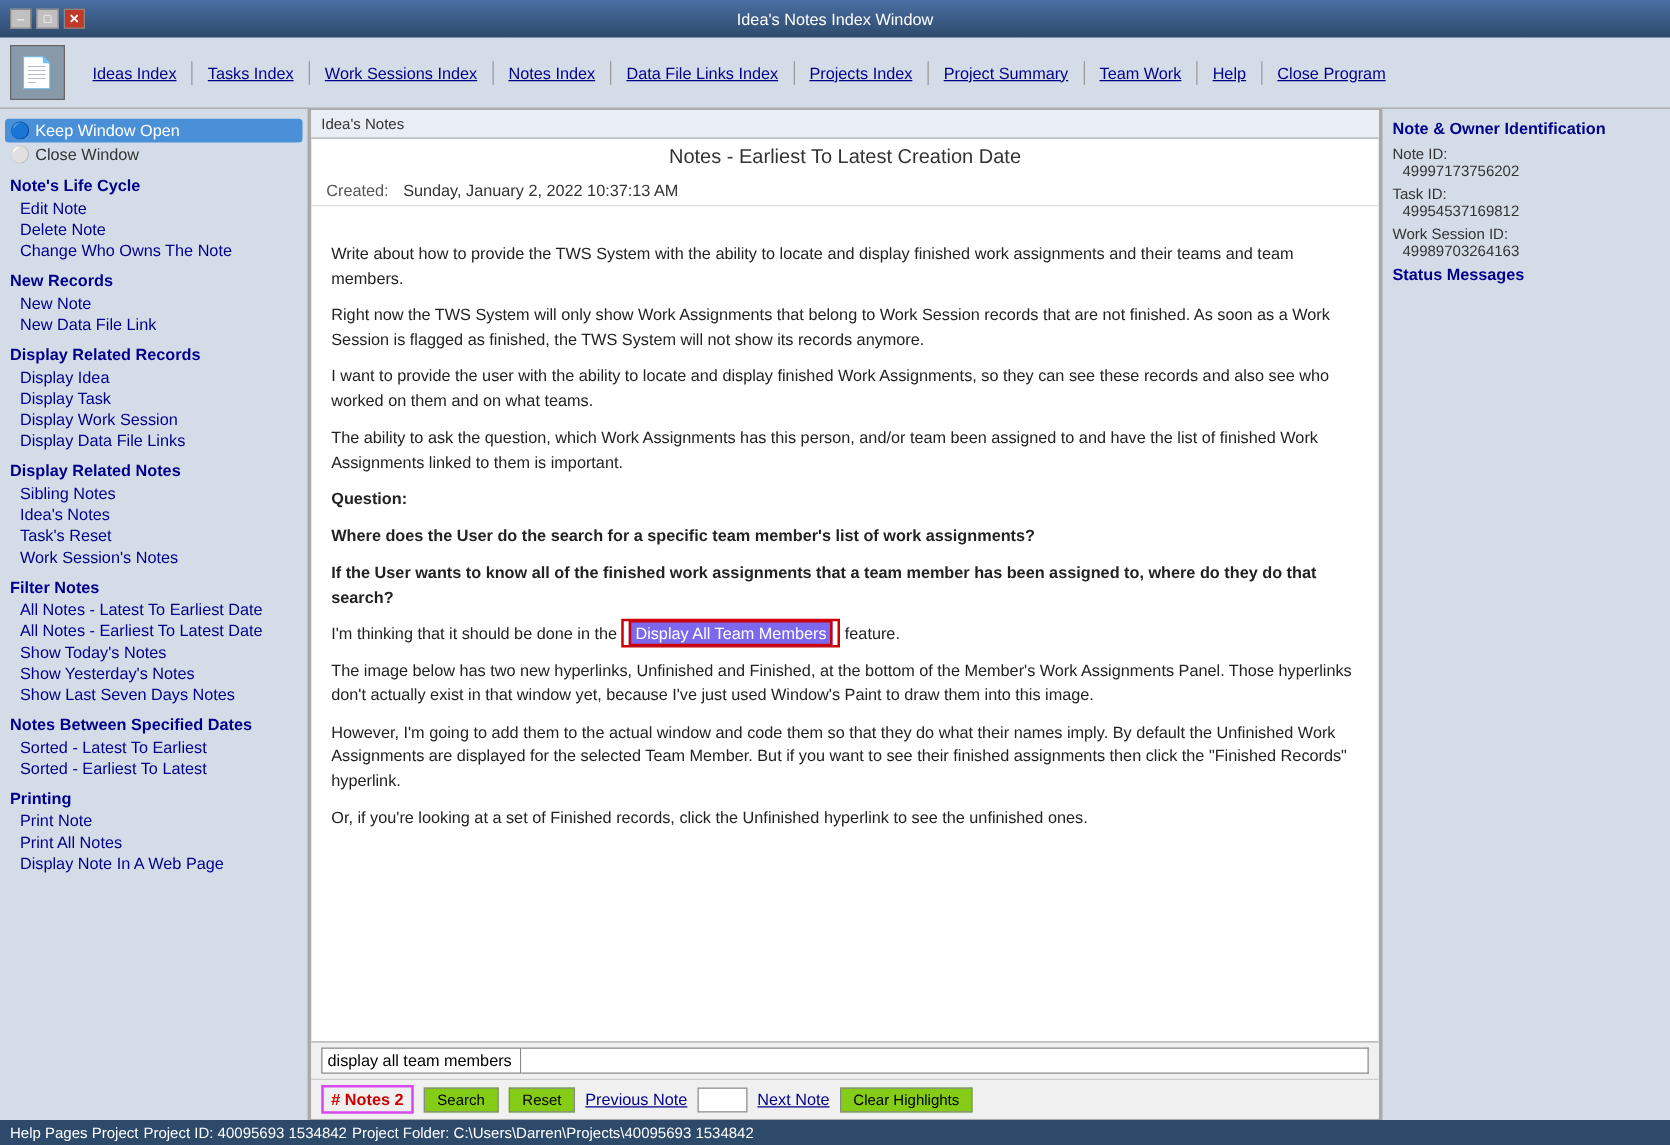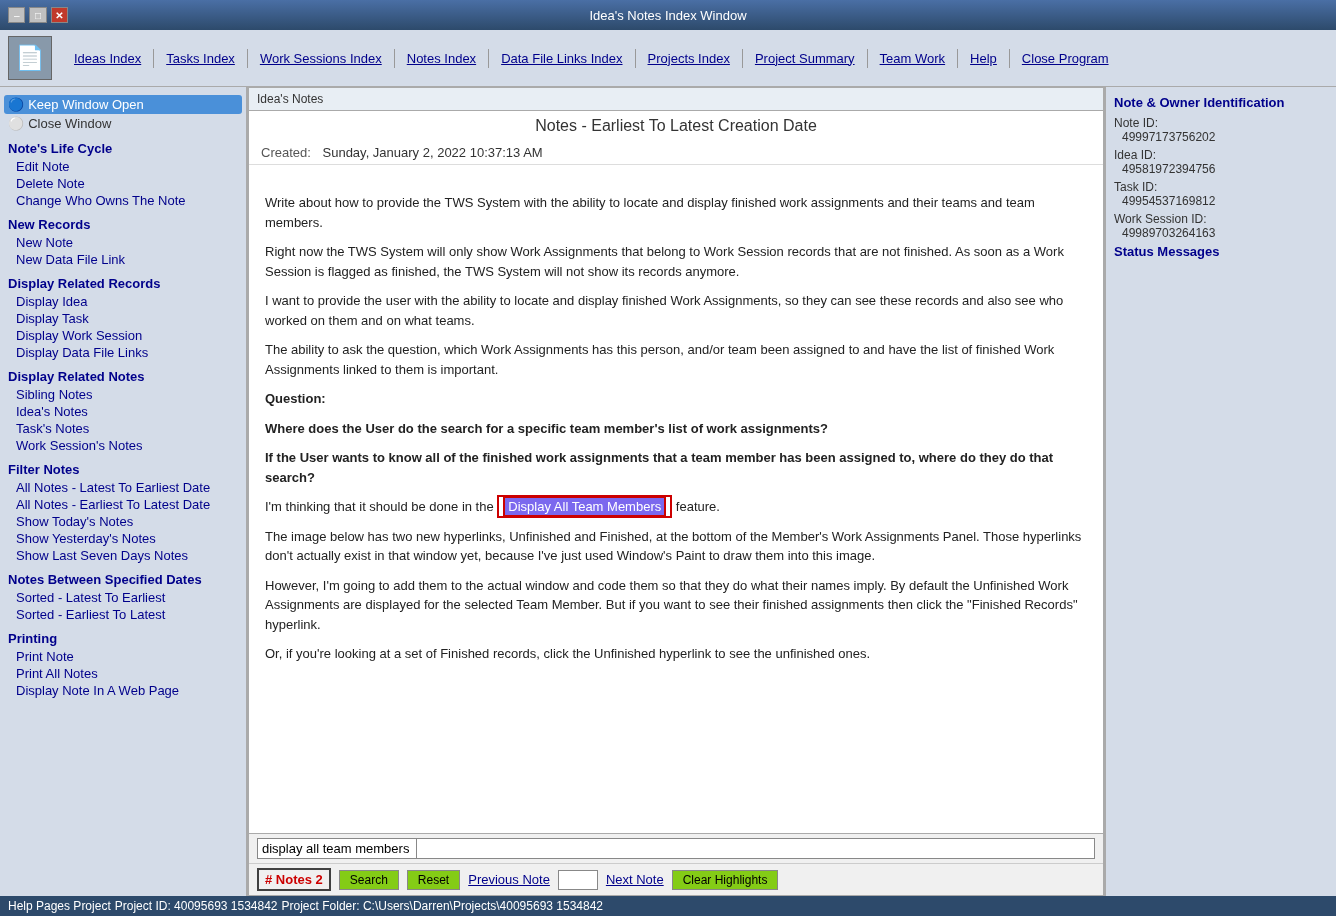"Idea ID:" div.right-field { html: <div> <span>Idea ID:</span> <span>49581972394756</span> </div> -> none }
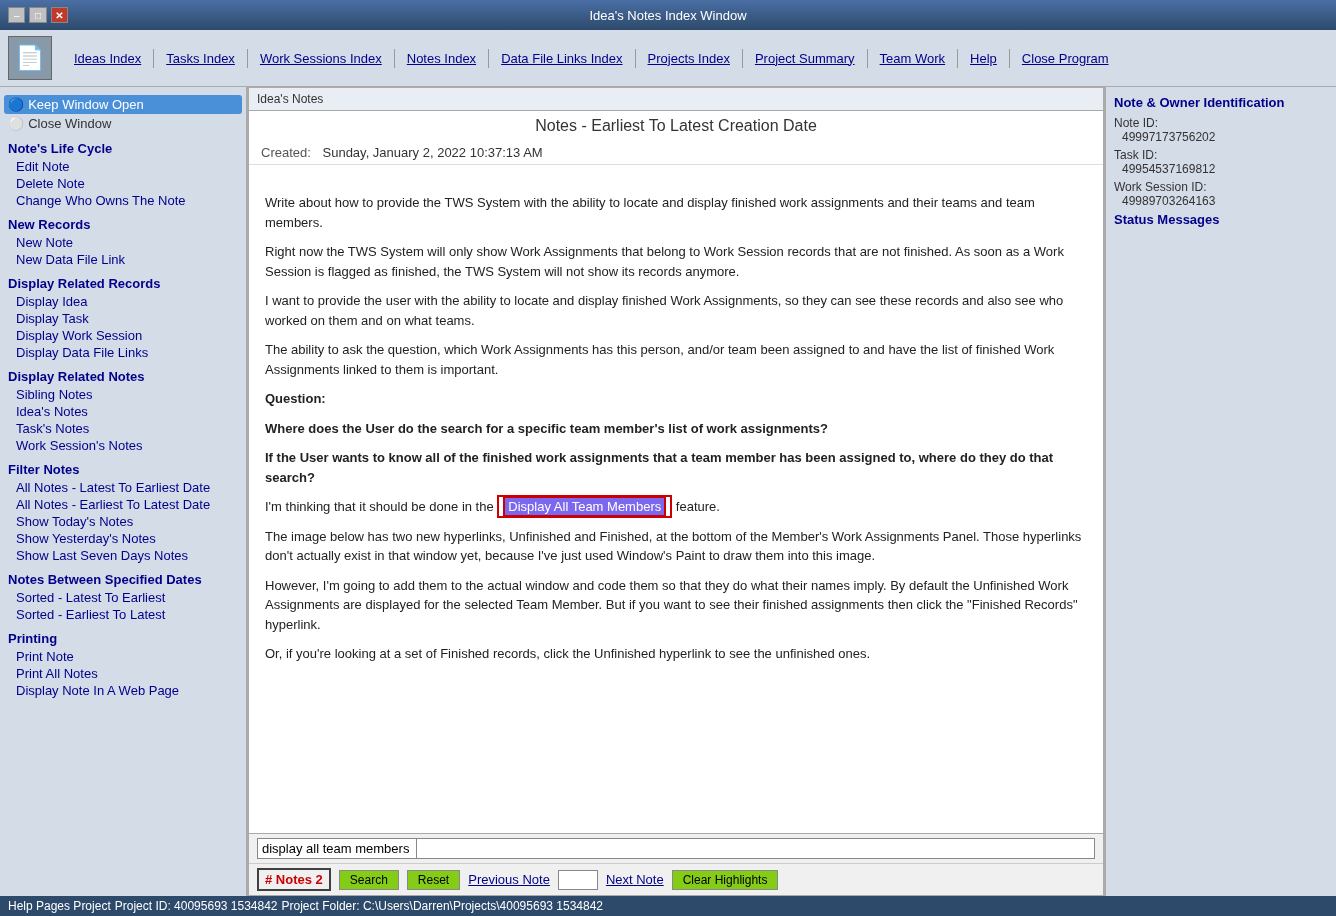"Task's Notes" a.sidebar-link { text: Notes -> Reset }
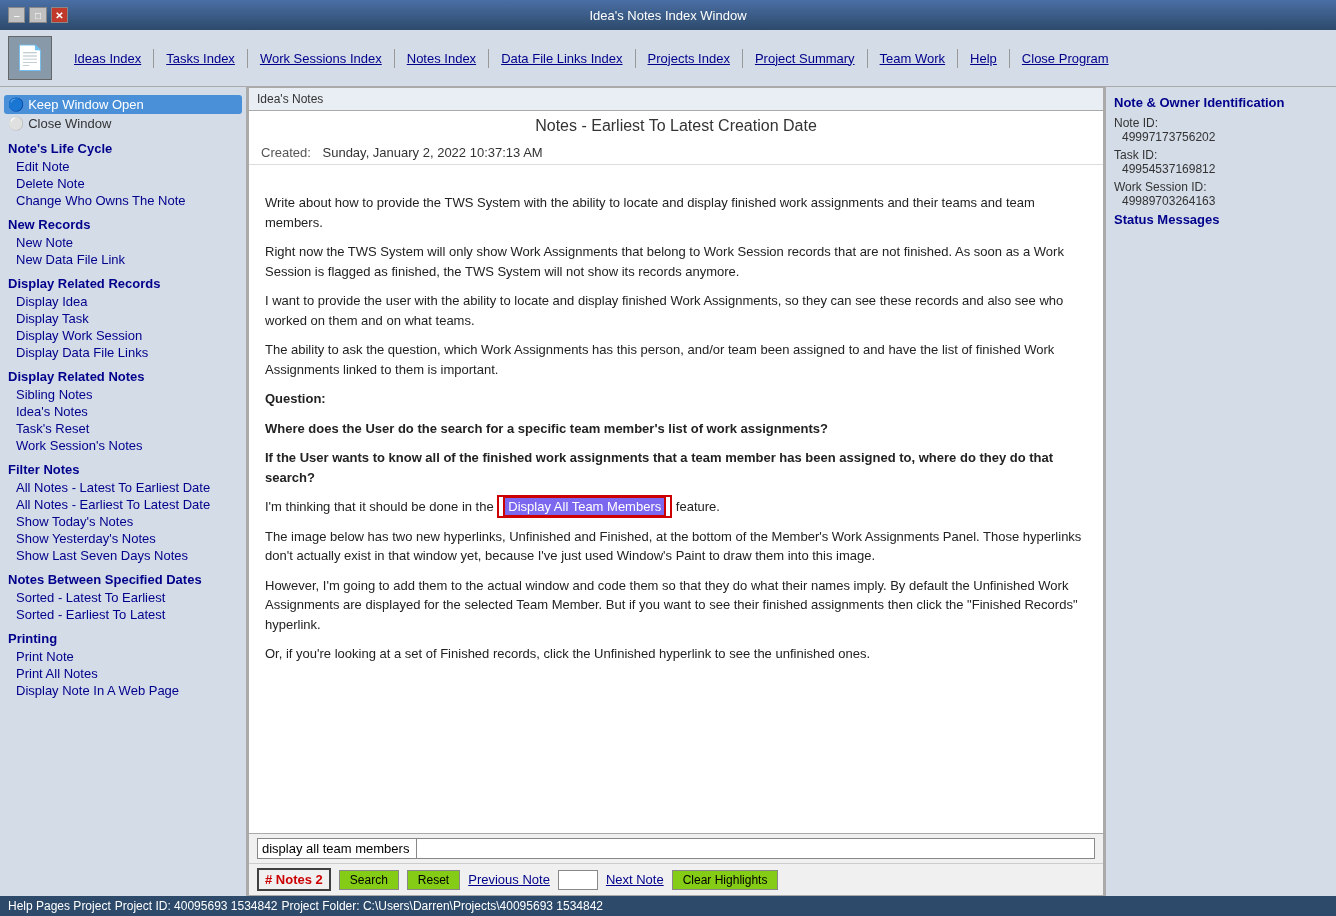"# Notes 2" .notes-count { border: 2px solid #404040 -> 2px solid #d946ef }
